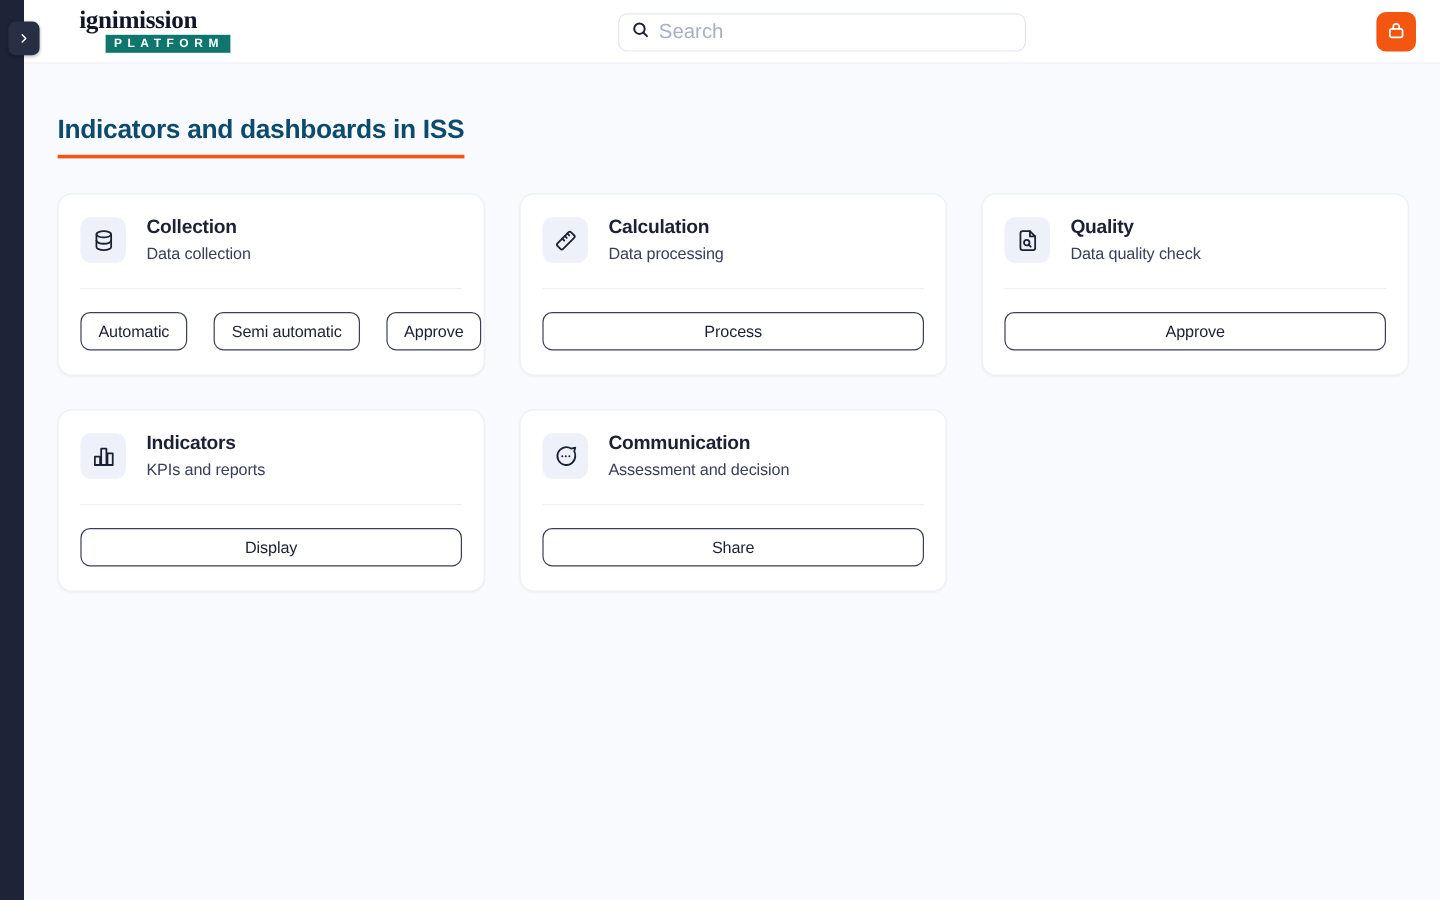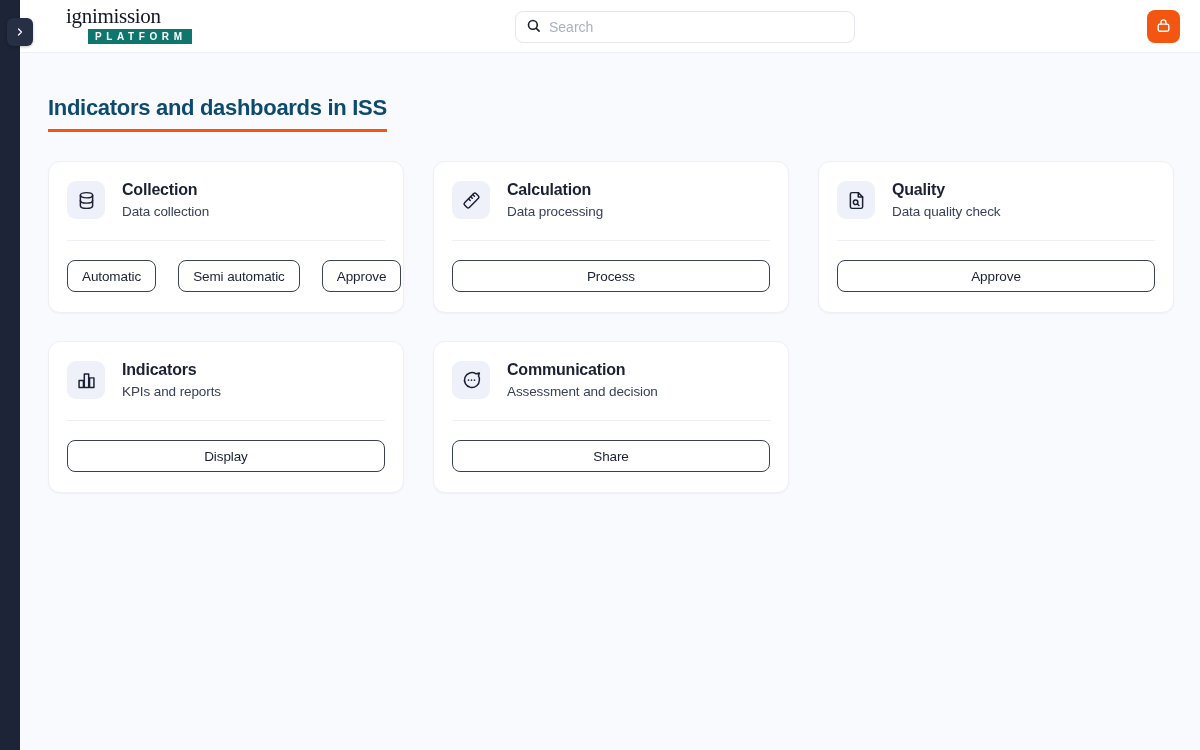"ignimission" .brand-word { font-weight: 400 -> 700 }
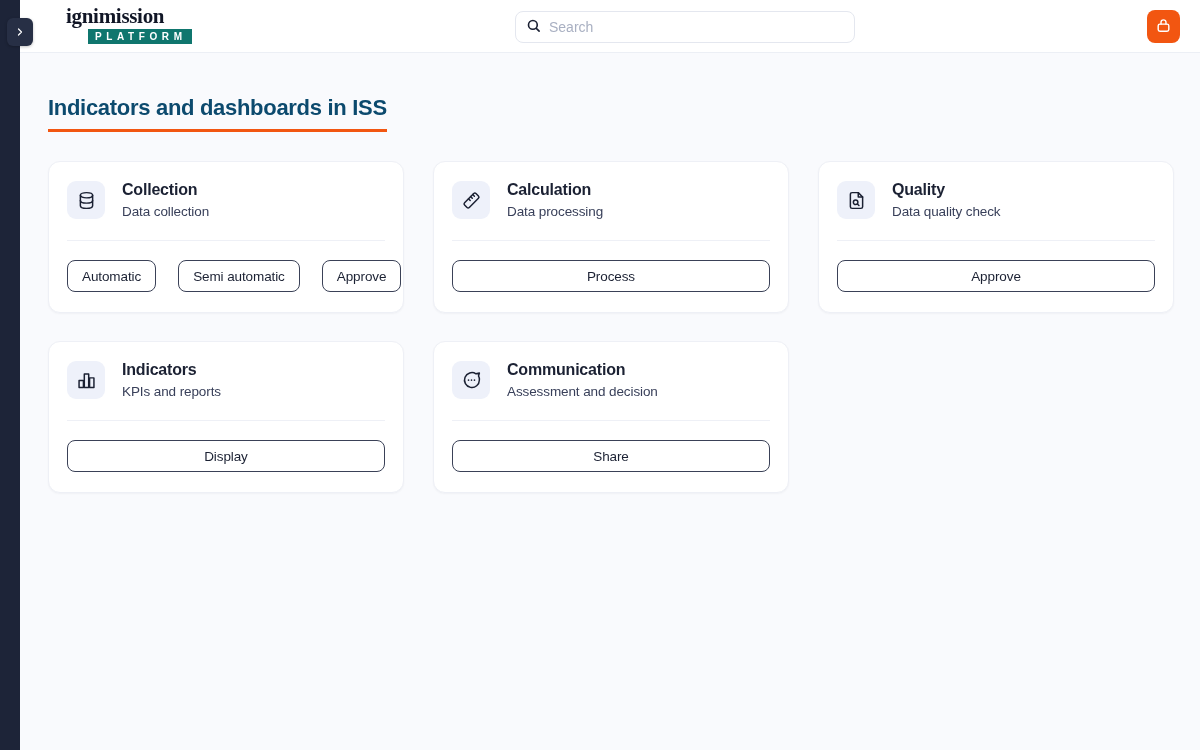"Search" .search-input { font-size: 14px -> 17px }
